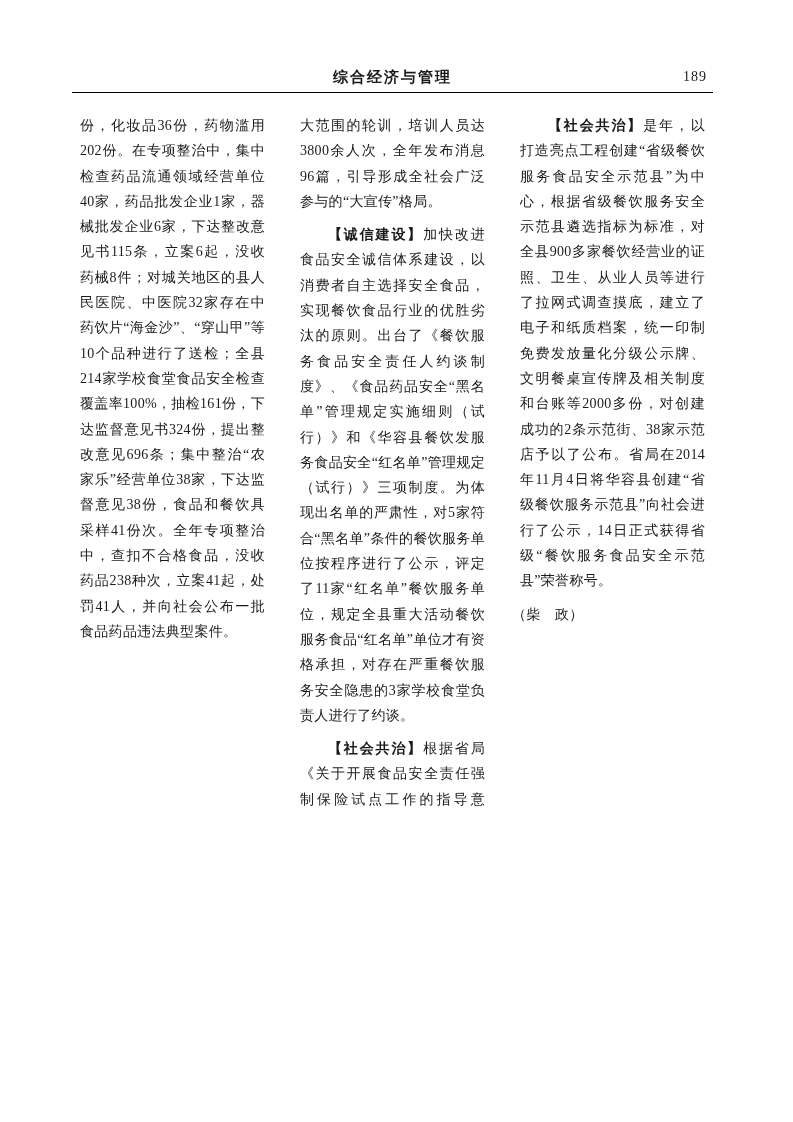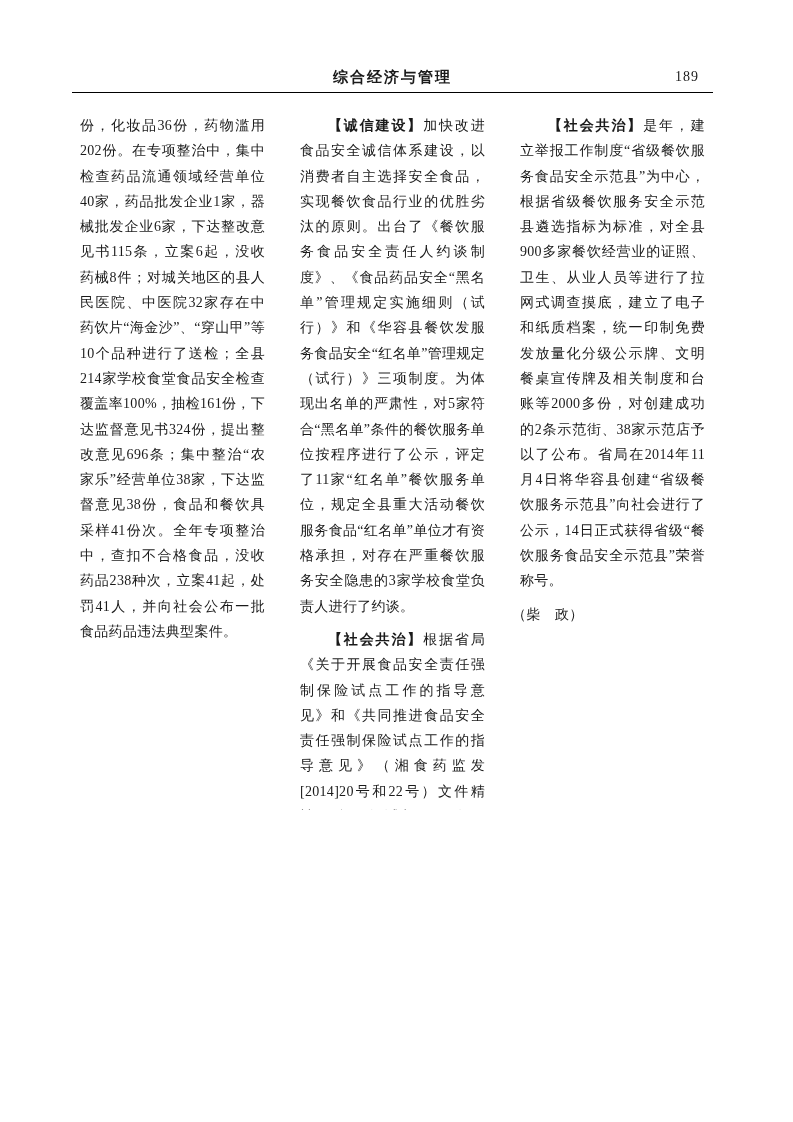"189" .page-num { right: 14px -> 6px }
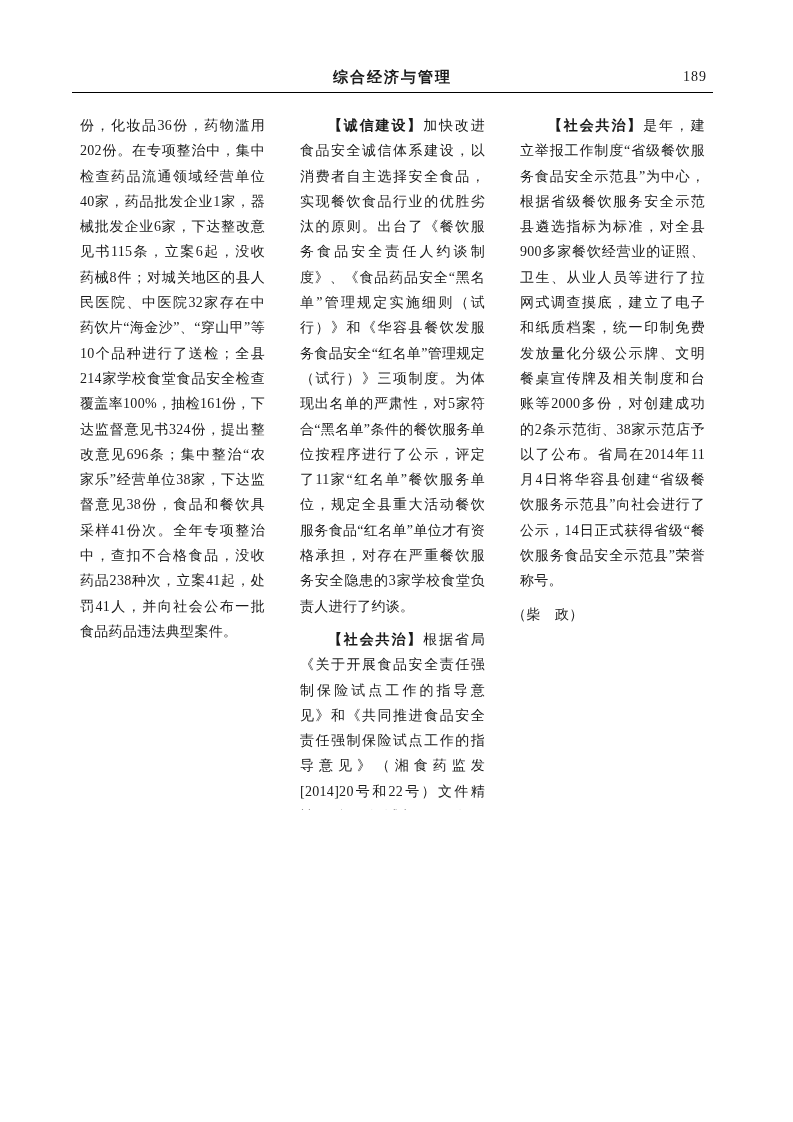"大范围的轮训，培训人员达3800余人次，全年发布消息96篇，引导形成全社会广泛参" p.para { html: none -> <p><span>大范围的轮训，培训人员达3800余人次，全年发布消息96篇，引导形成全社会广泛参与的“大宣传”格局。</span></p> }
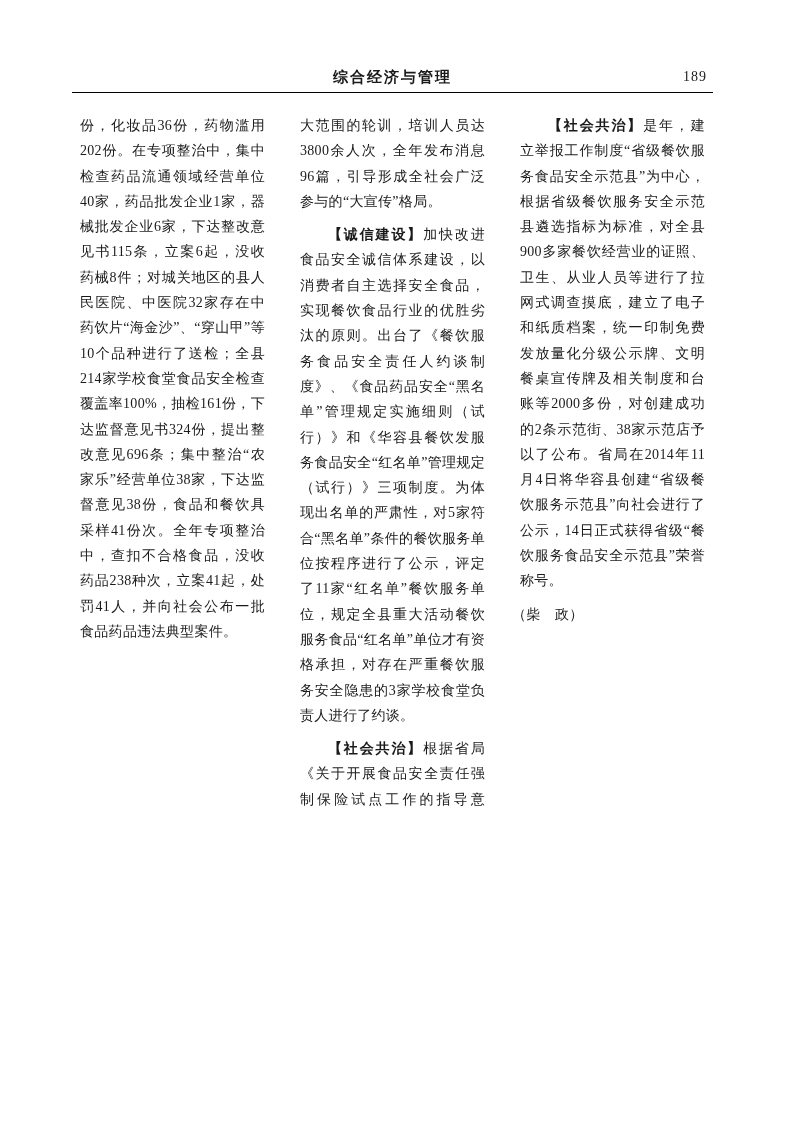"是年，建立举报工作制度“省级餐饮服务食品安全示范县”为中心，根据省级餐饮服务安全" span { text: 建立举报工作制度 -> 以打造亮点工程创建 }
